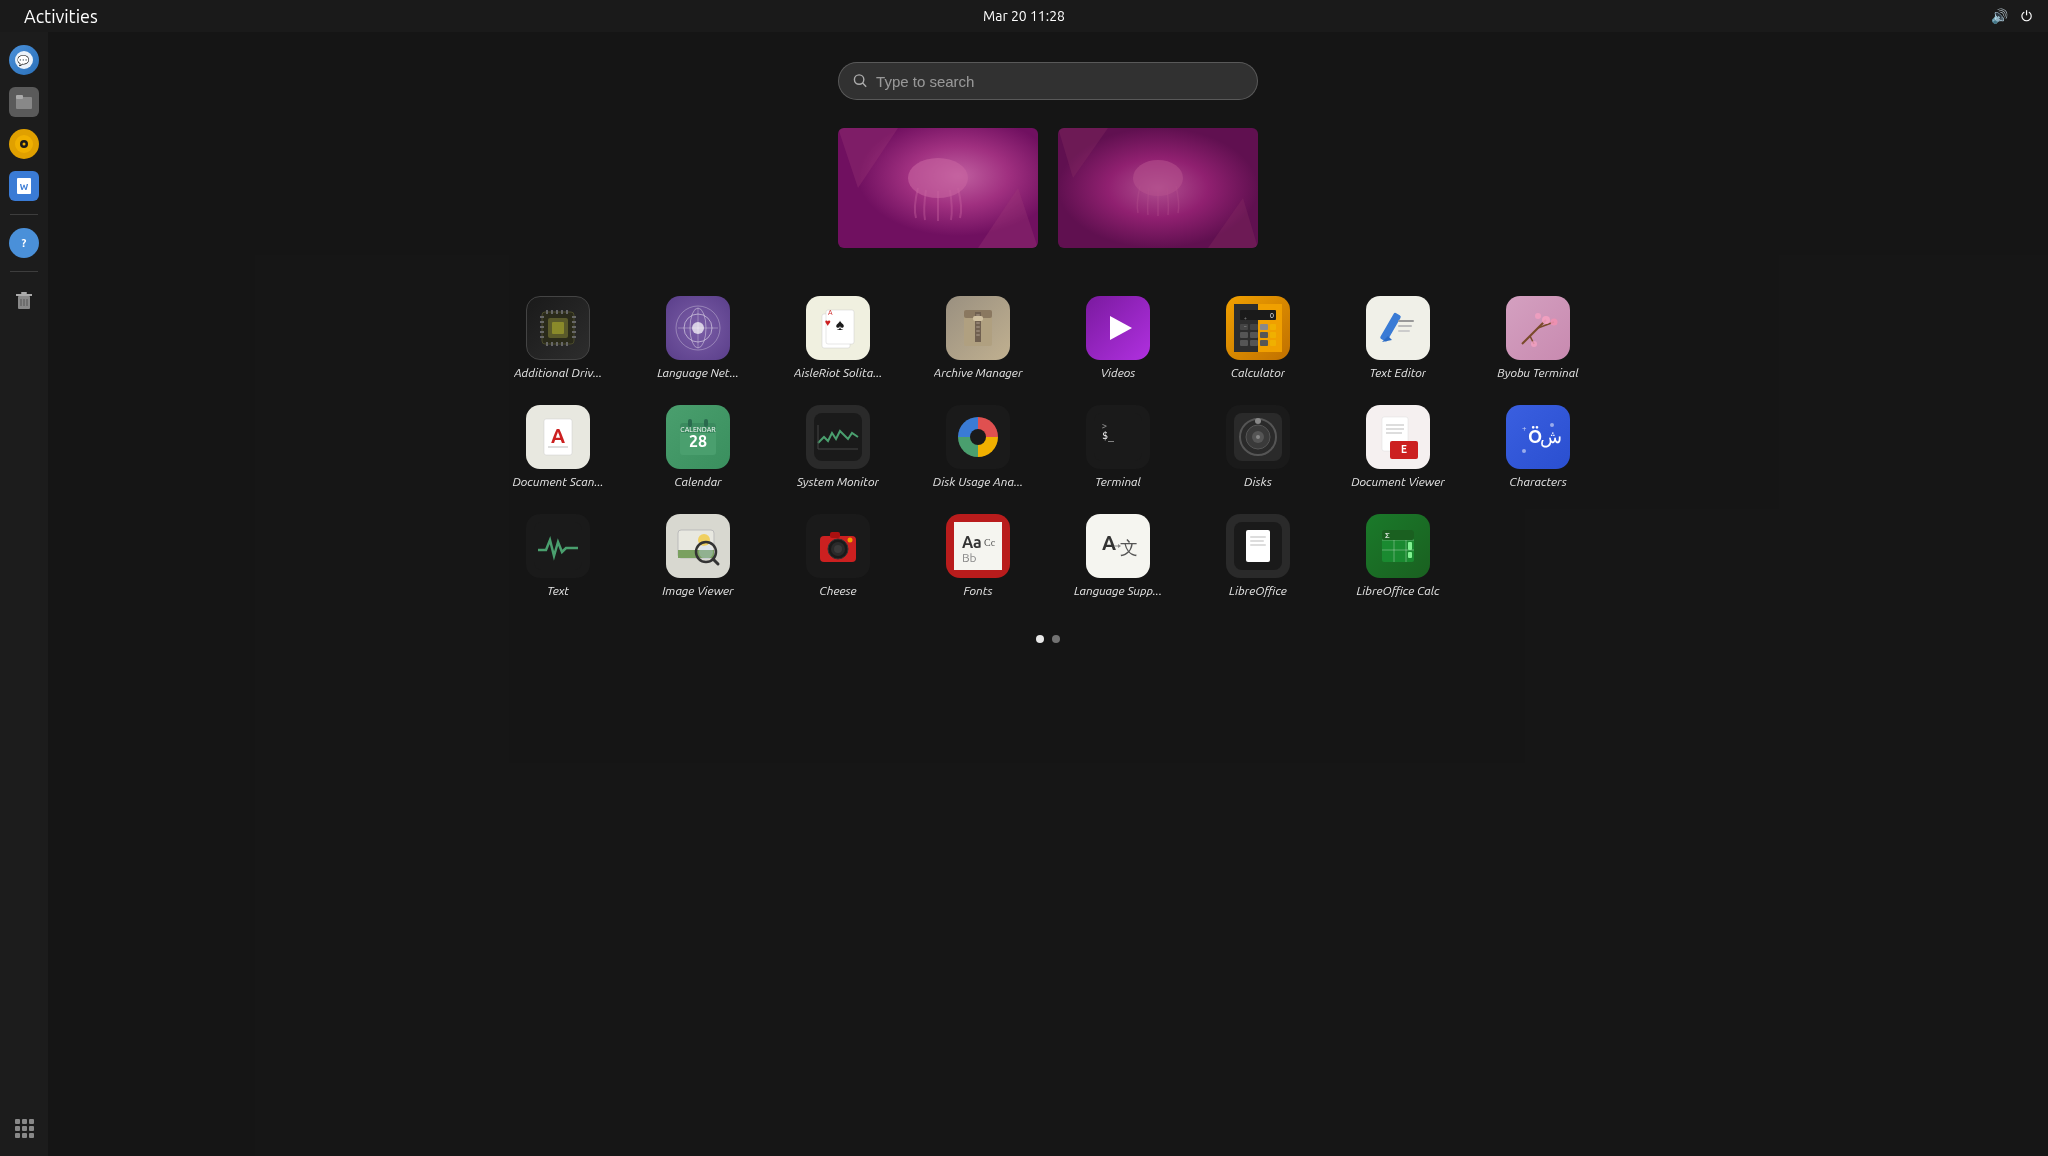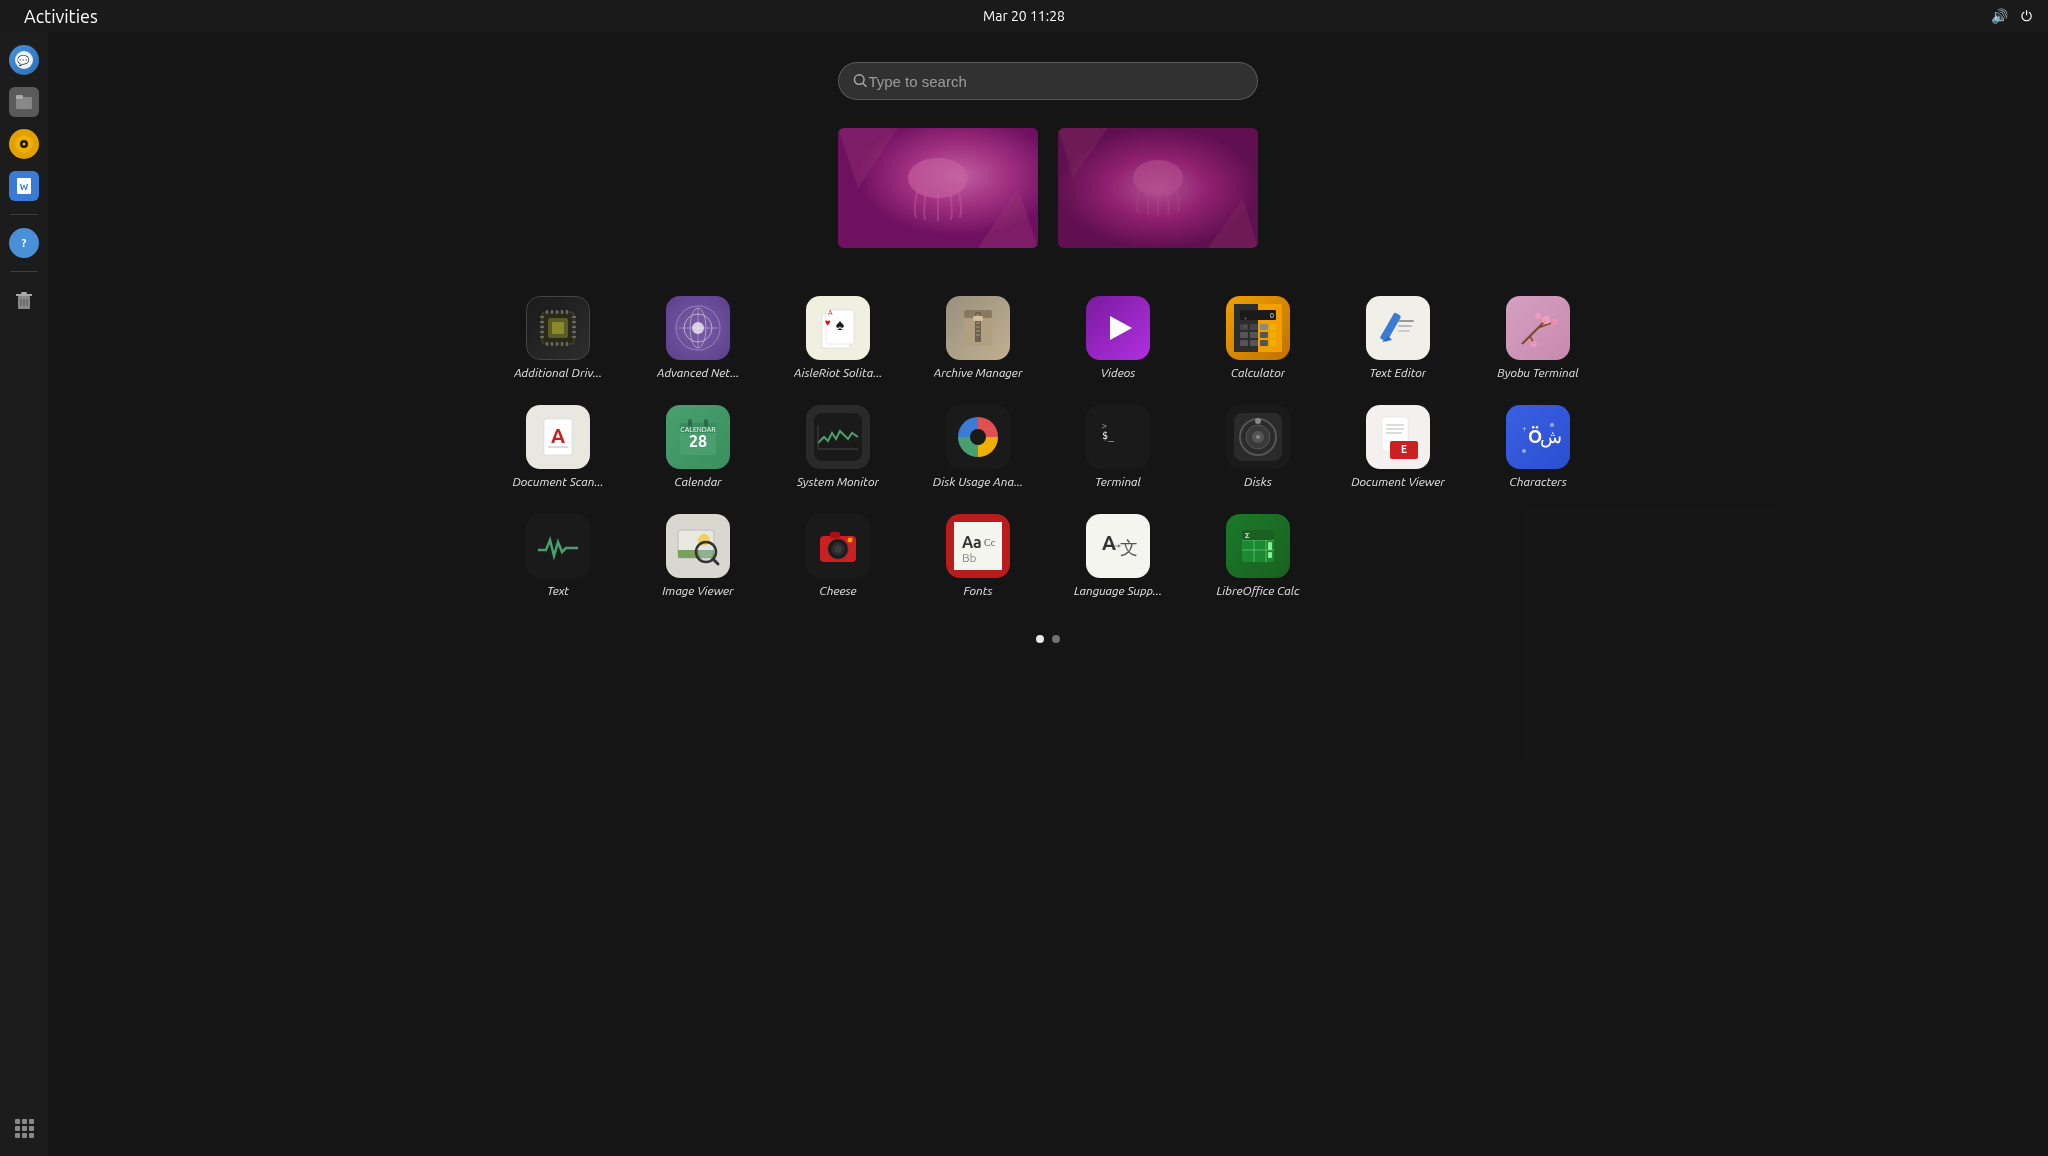"Type to search" #search-bar { gap: 0 -> 8px }
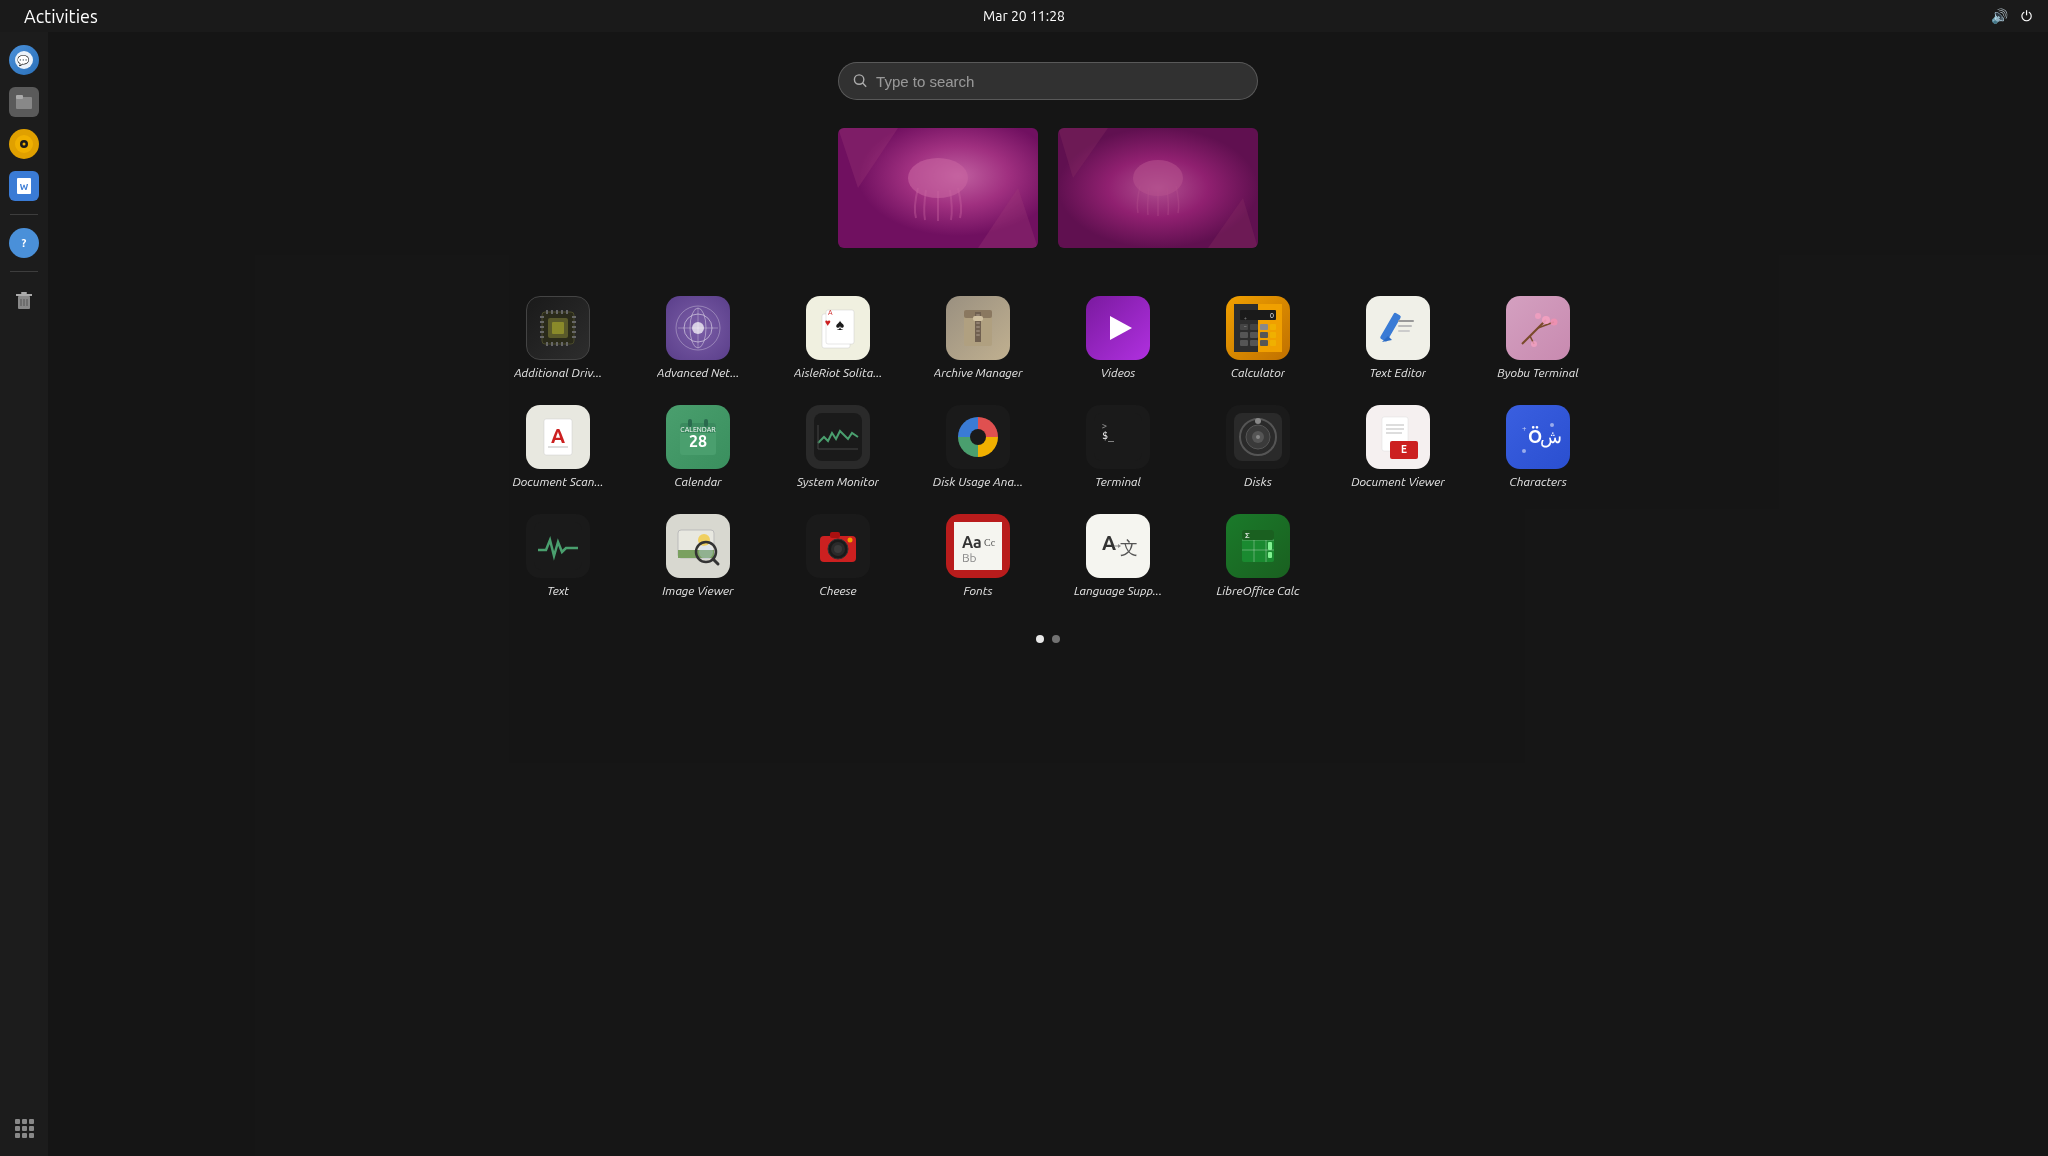"Advanced Net..." span.app-label { text: Advanced -> Language }
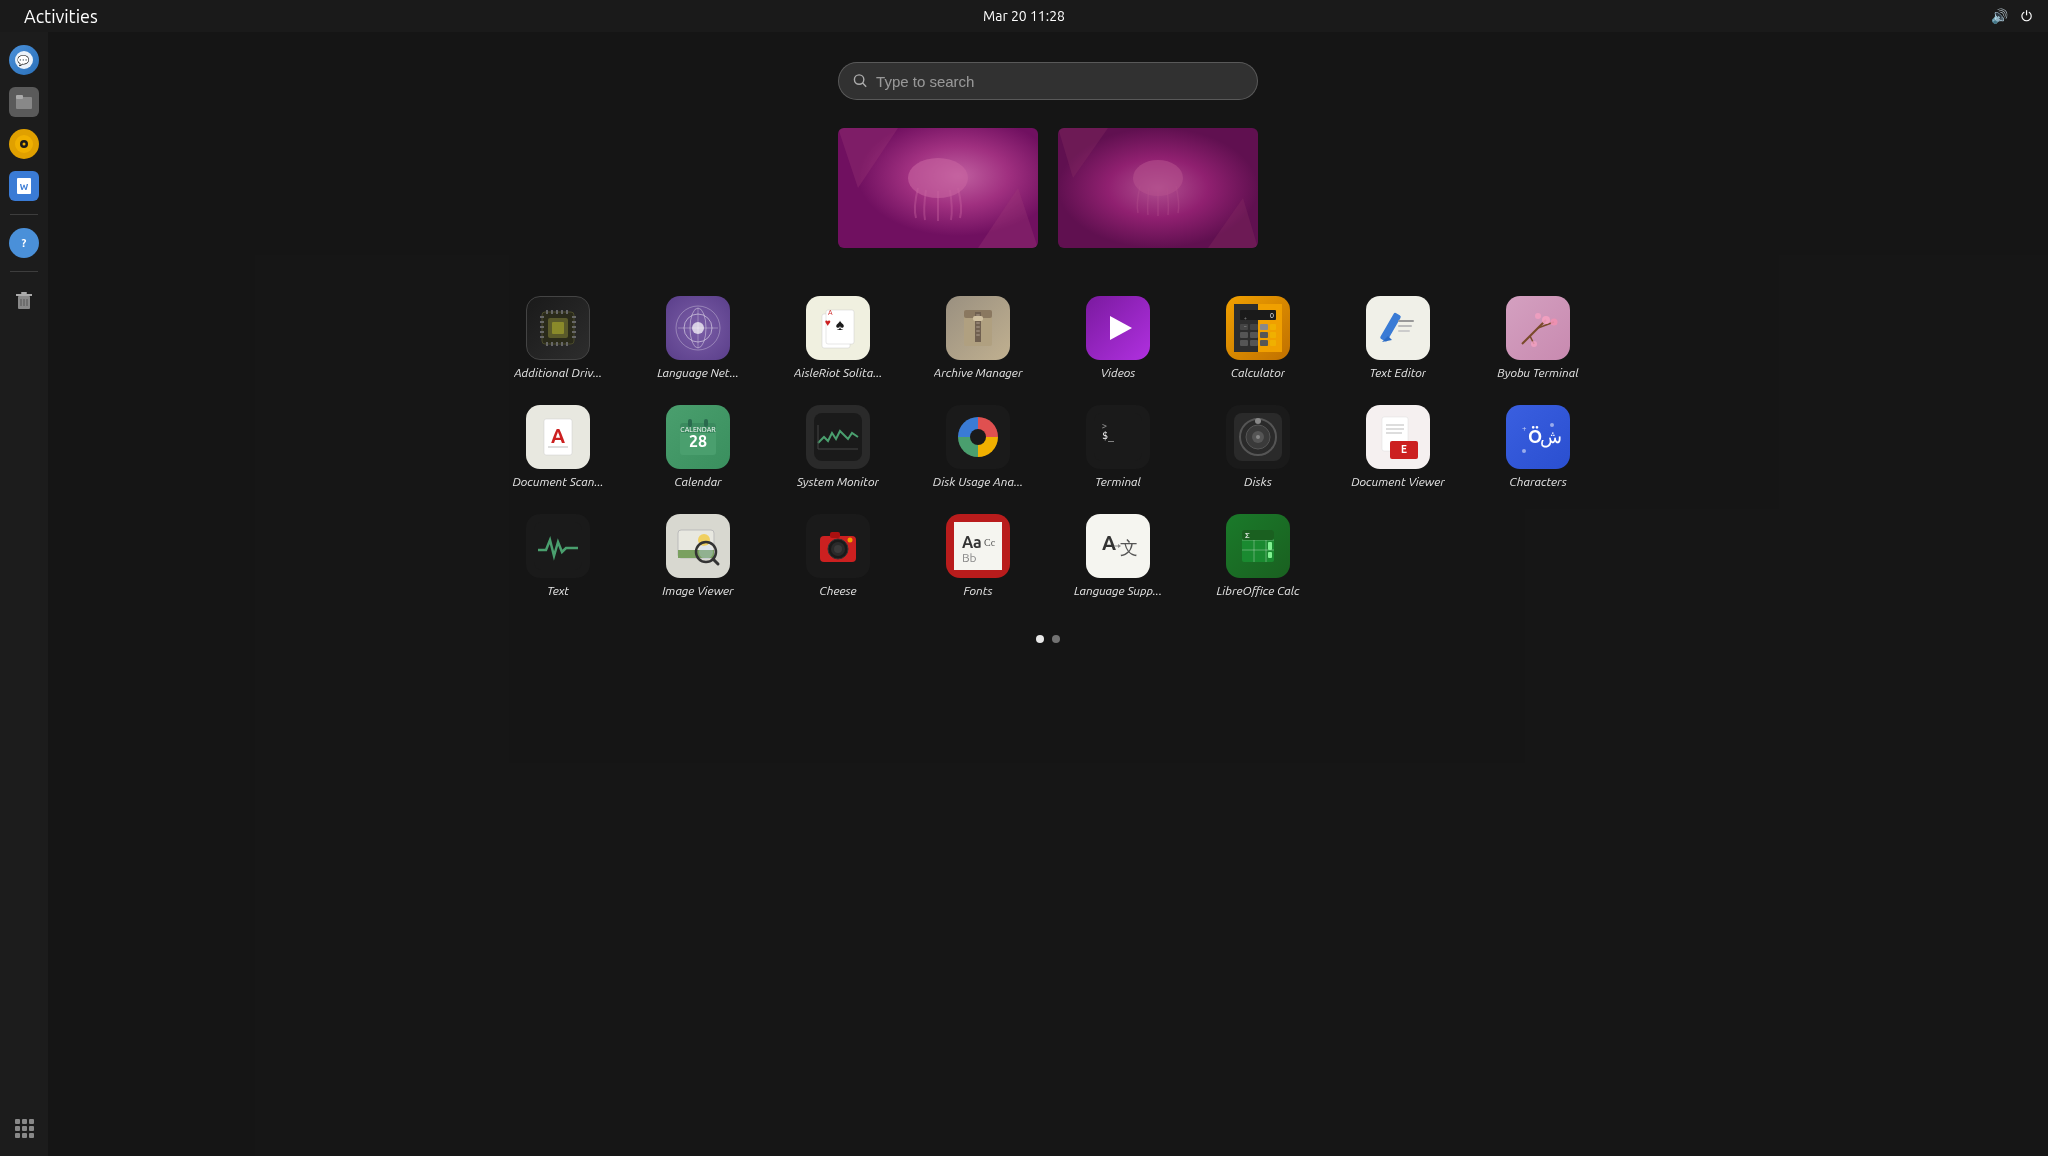"LibreOffice" div.app-item { html: none -> <div> <div> <svg> <rect></rect> <rect></rect> <rect></rect> <rect></rect> <rect></rect> </svg> </div> <span>LibreOffice</span> </div> }
